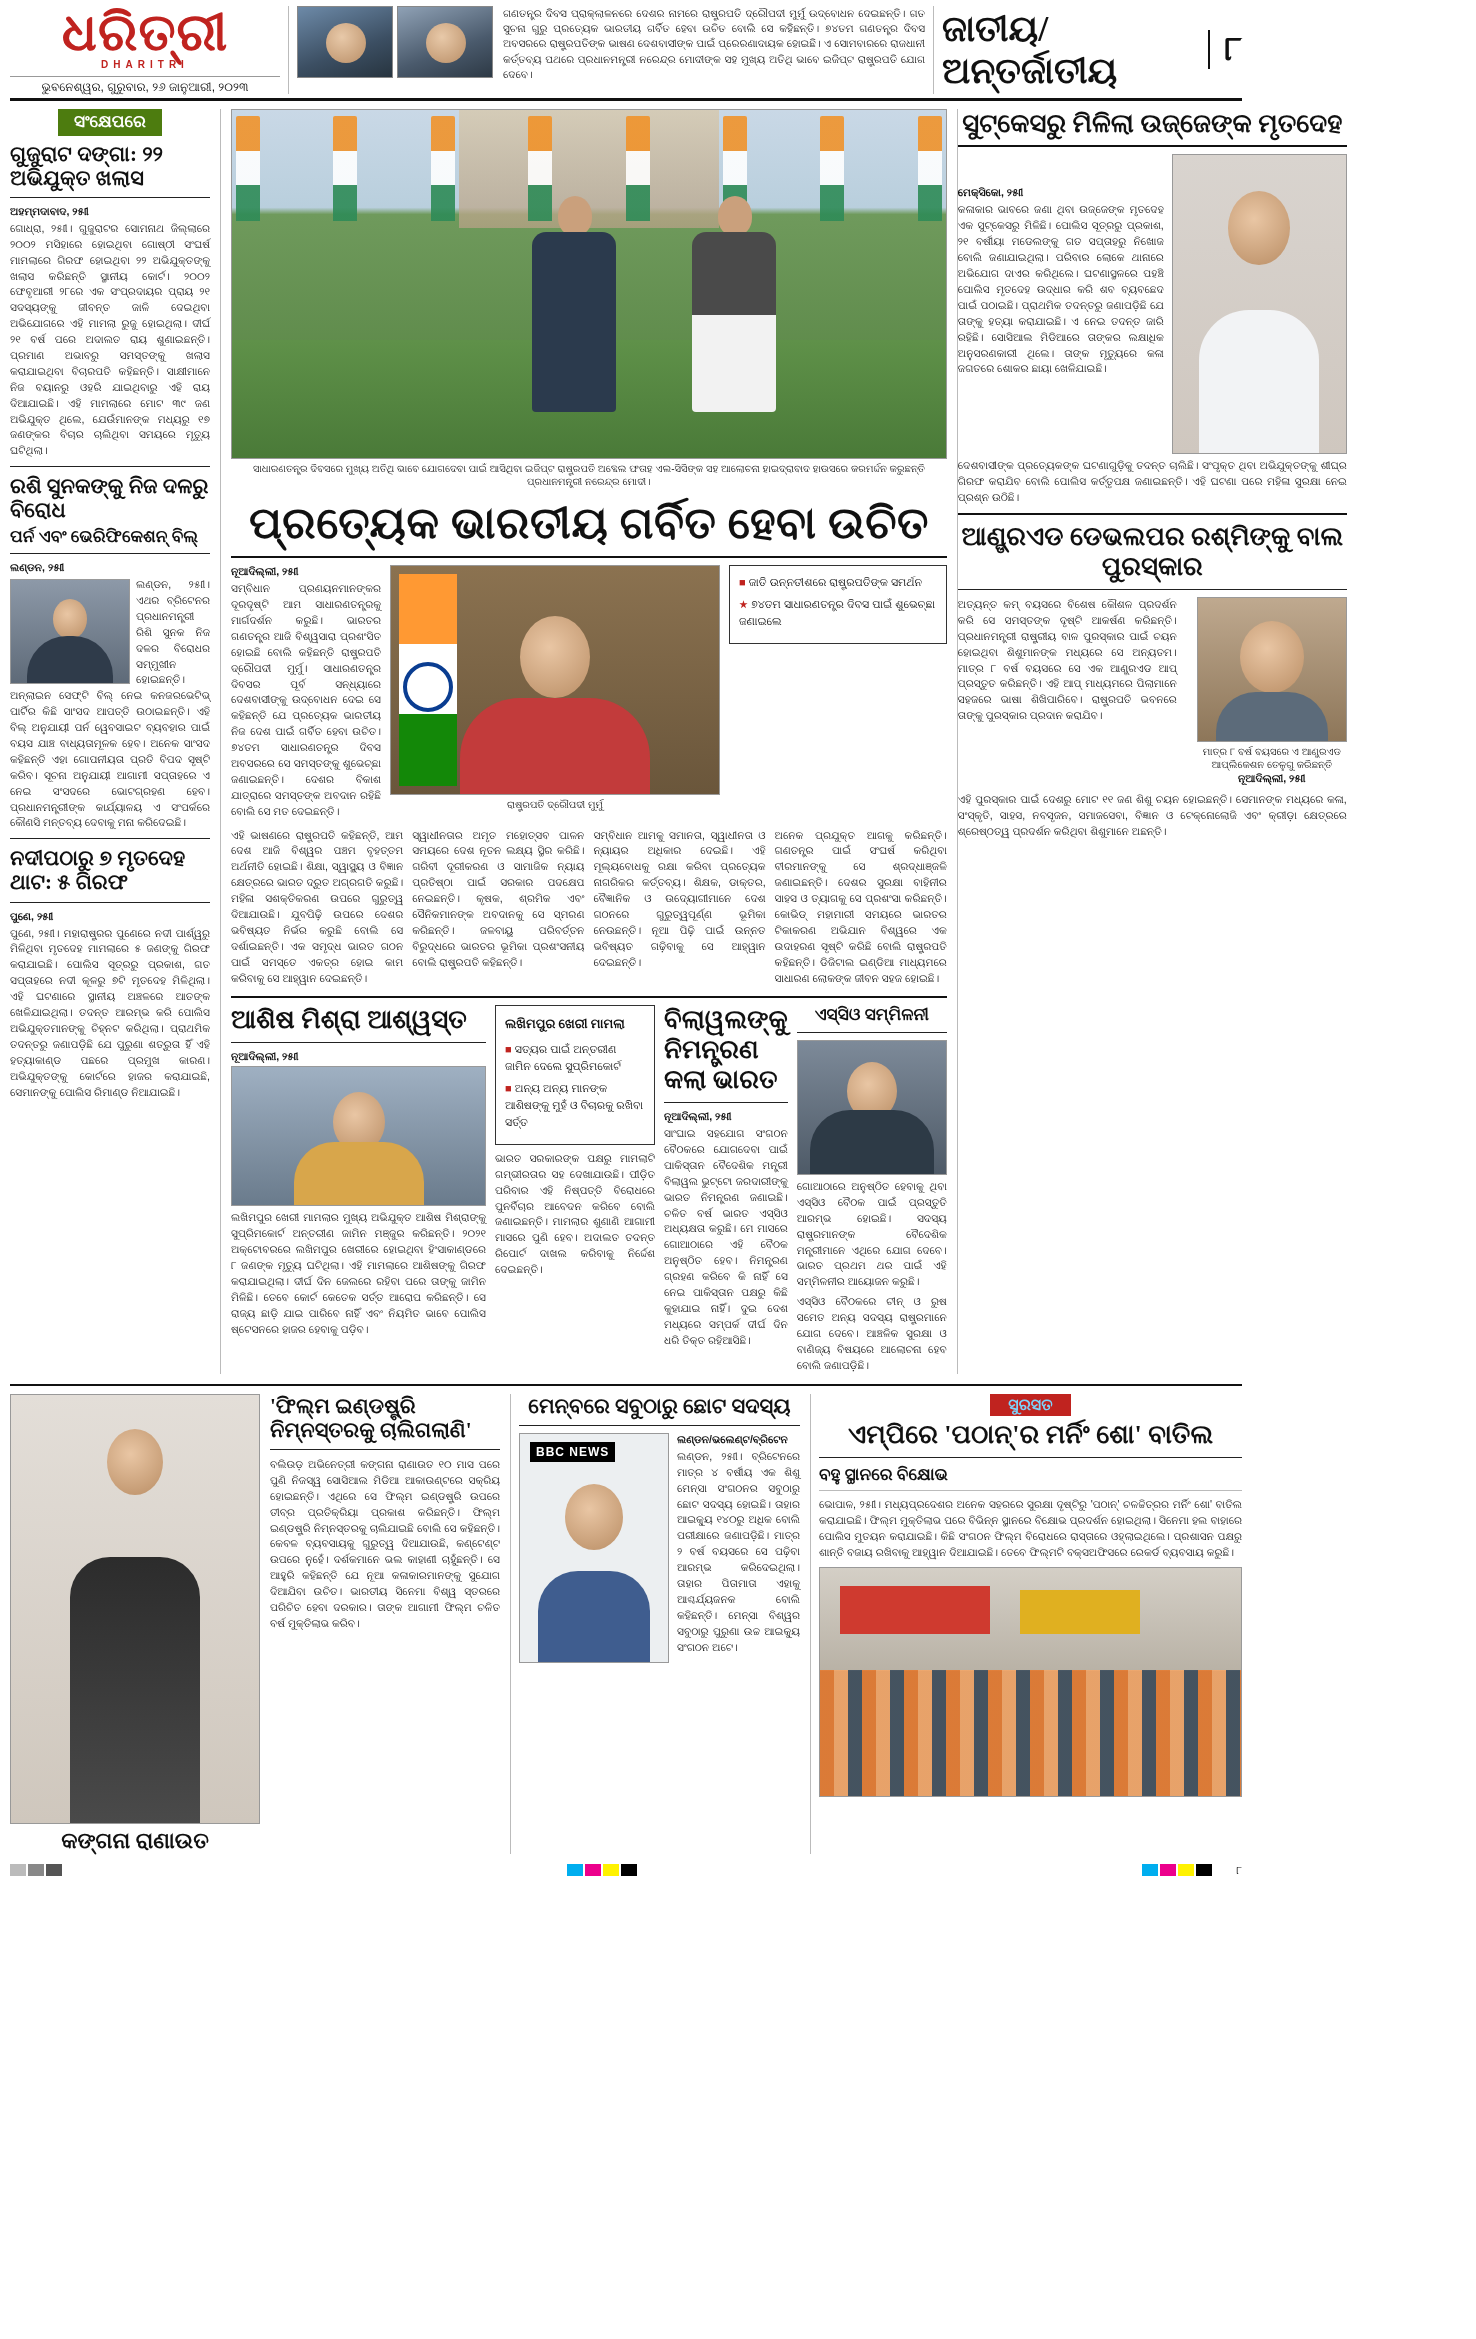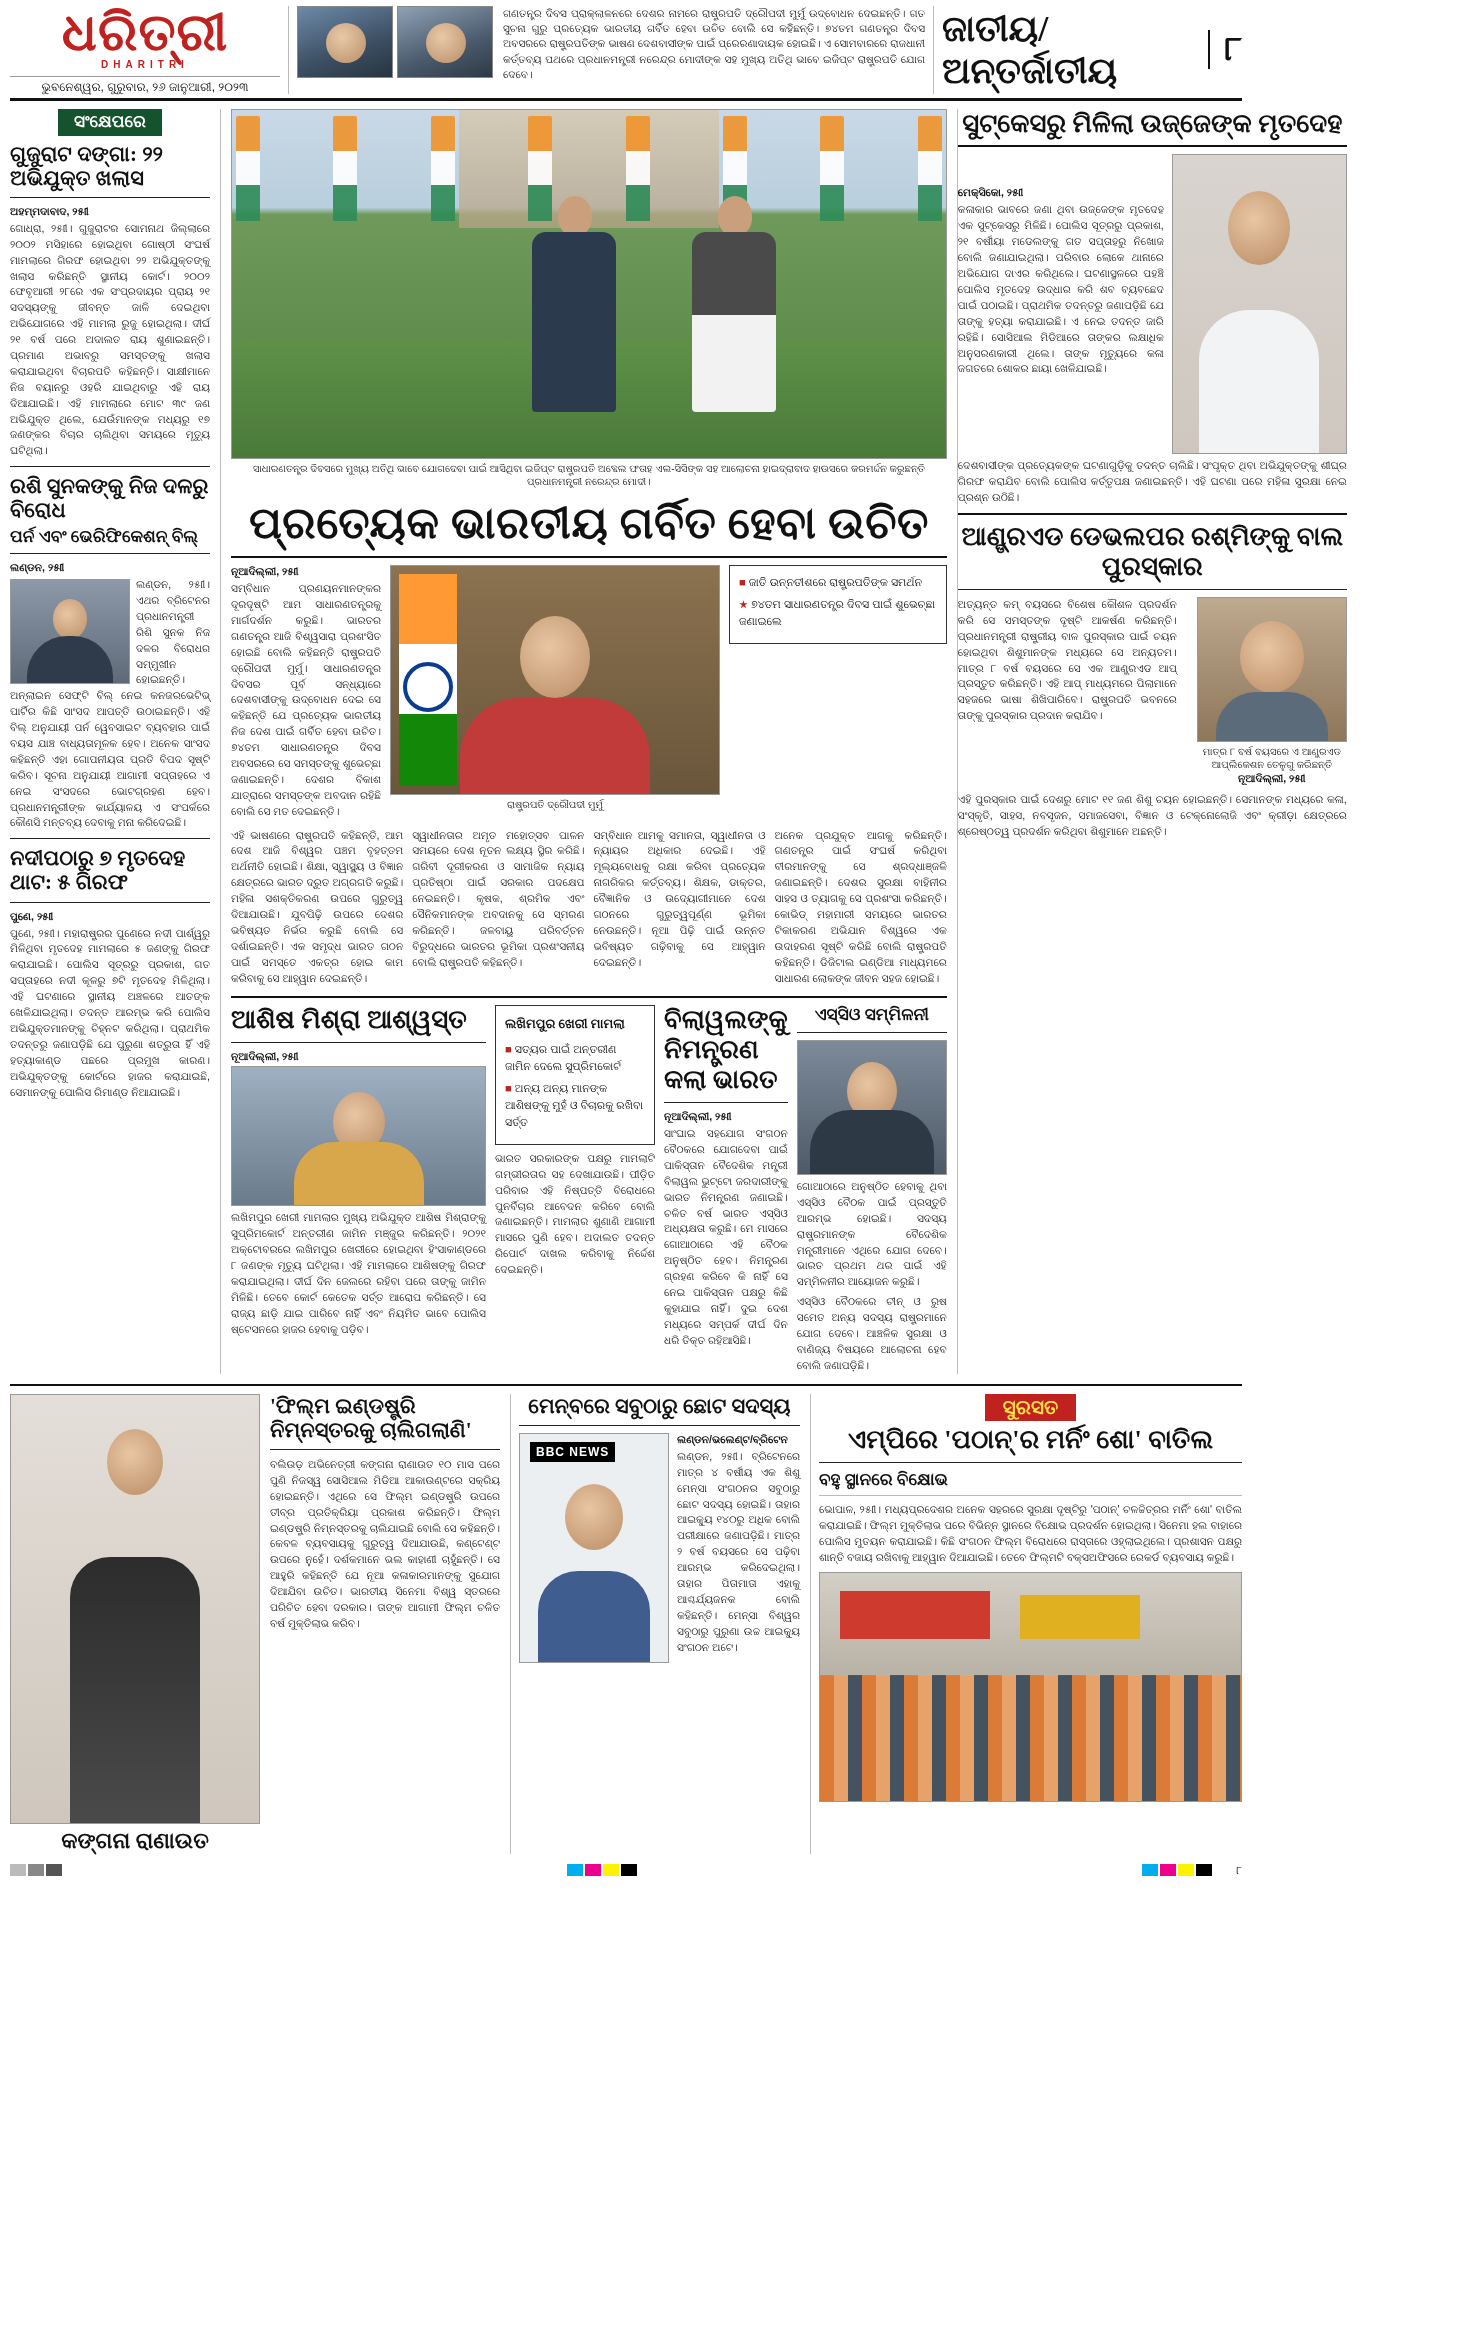"ସଂକ୍ଷେପରେ" .hl-red { background: #14532d -> #4d7c0f }
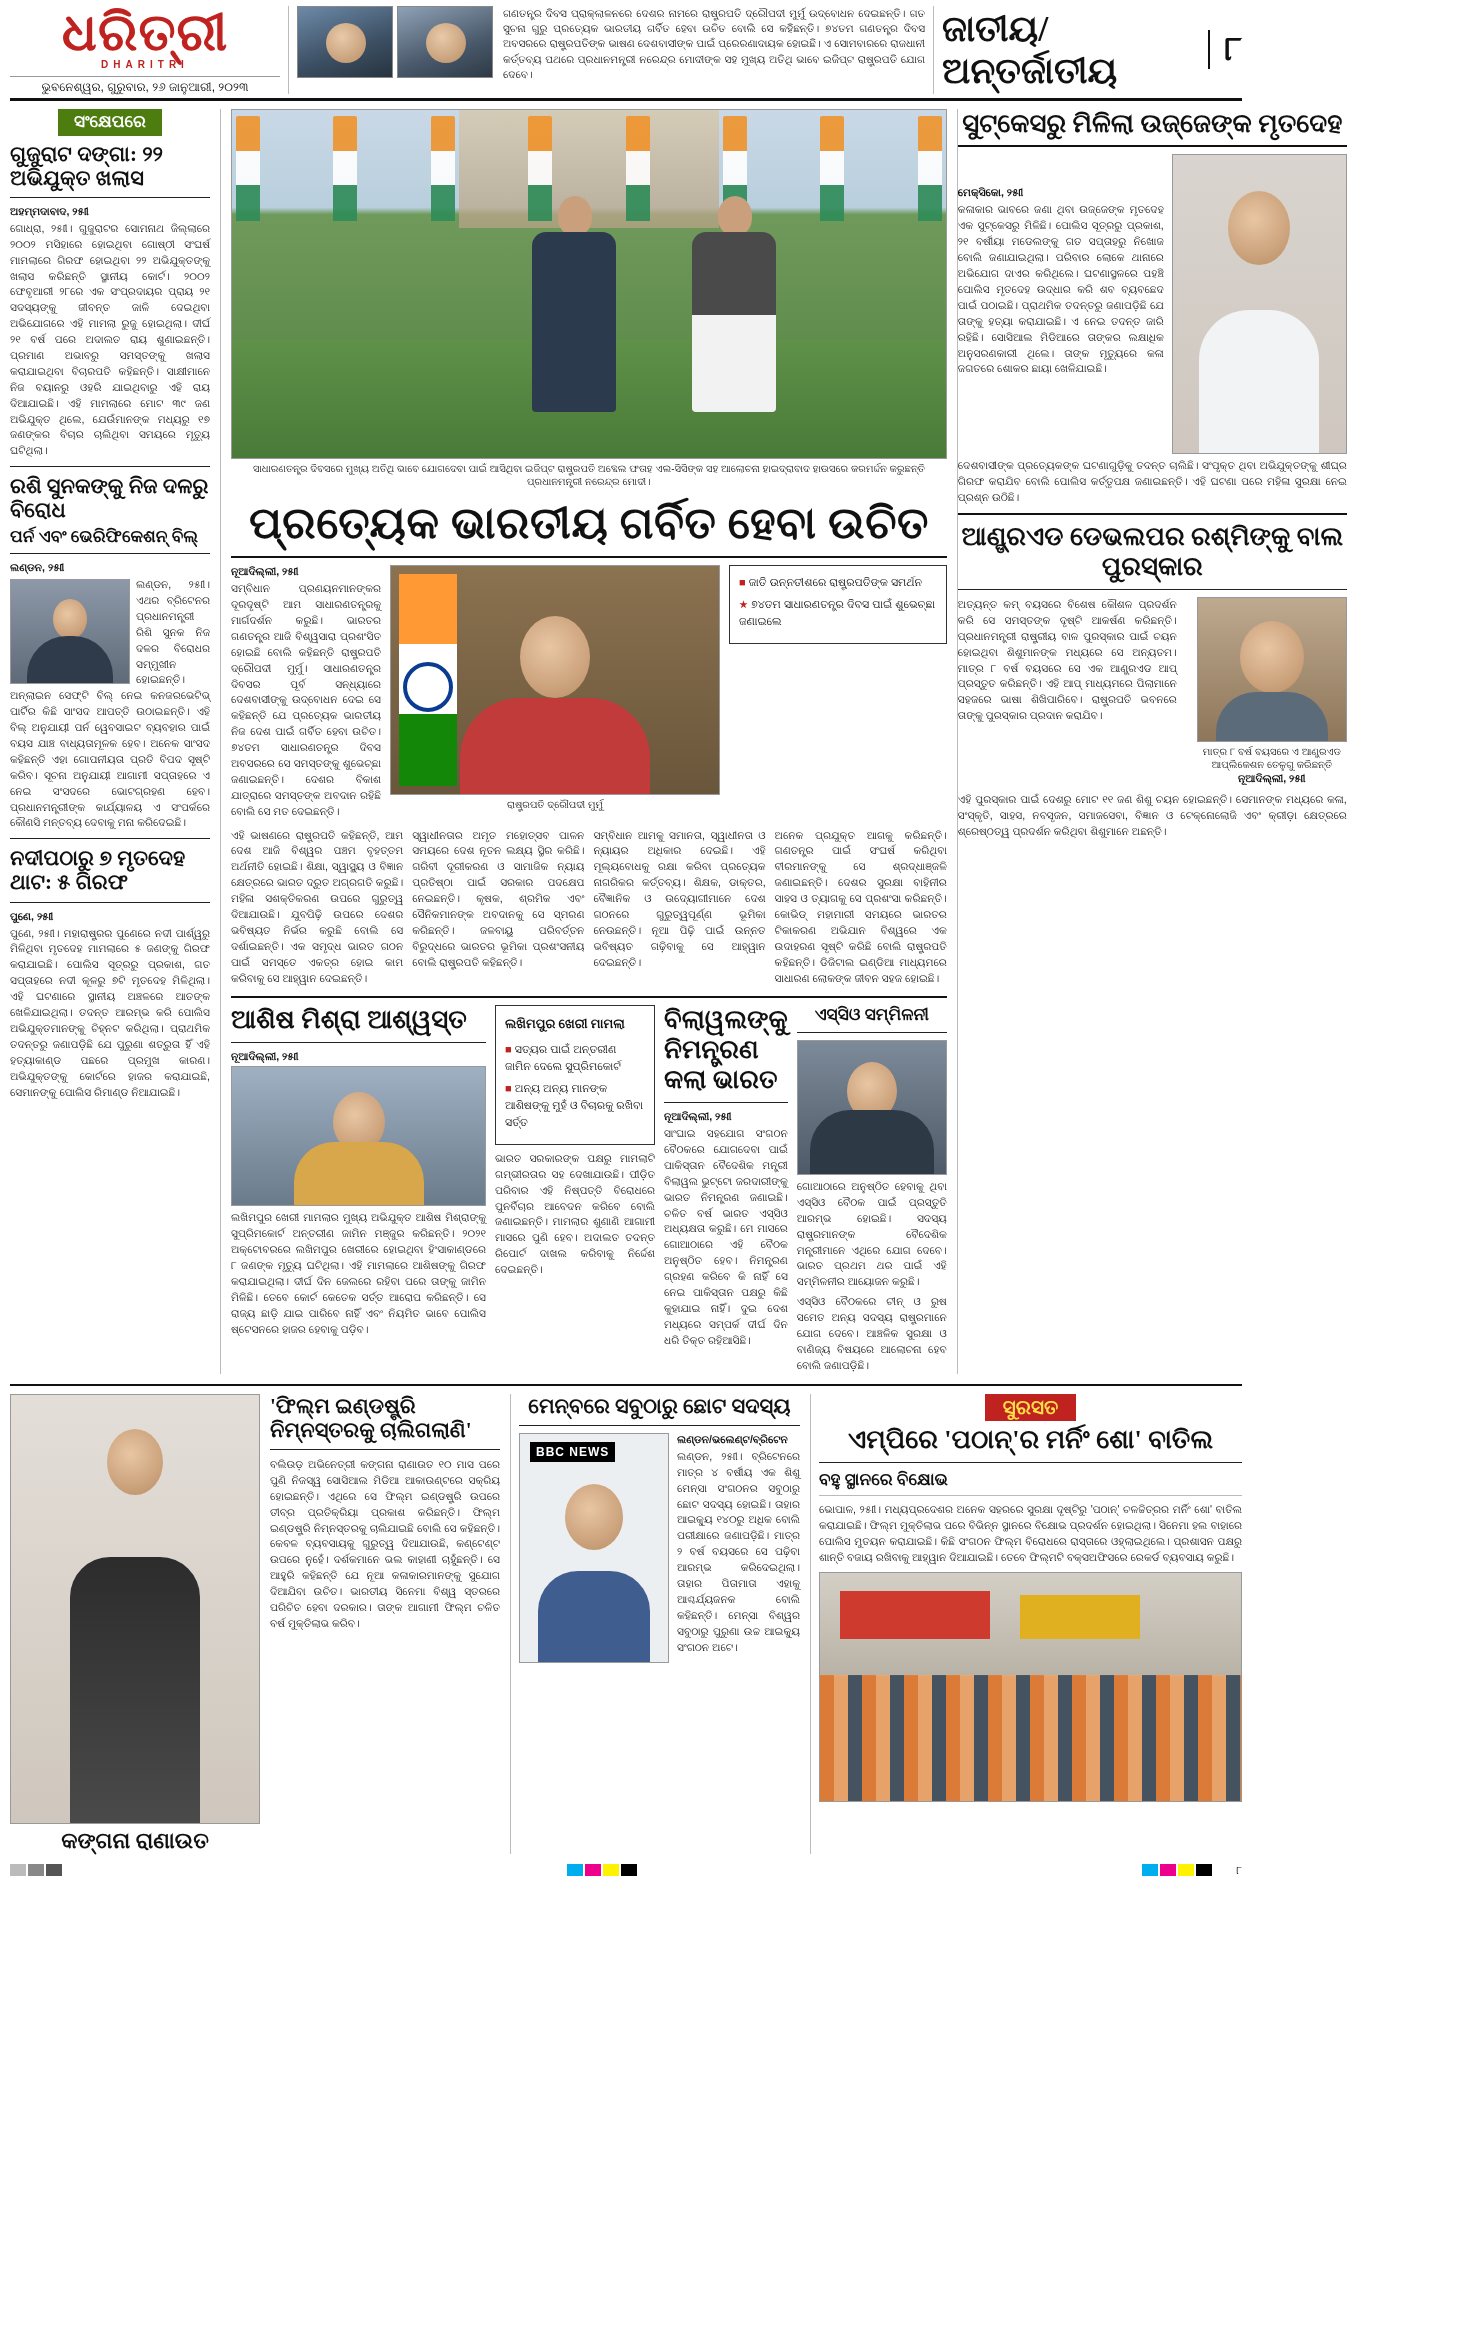"ସୁରସତ" .red-label { color: #fde047 -> #7dd3fc; font-size: 20px -> 16px }
